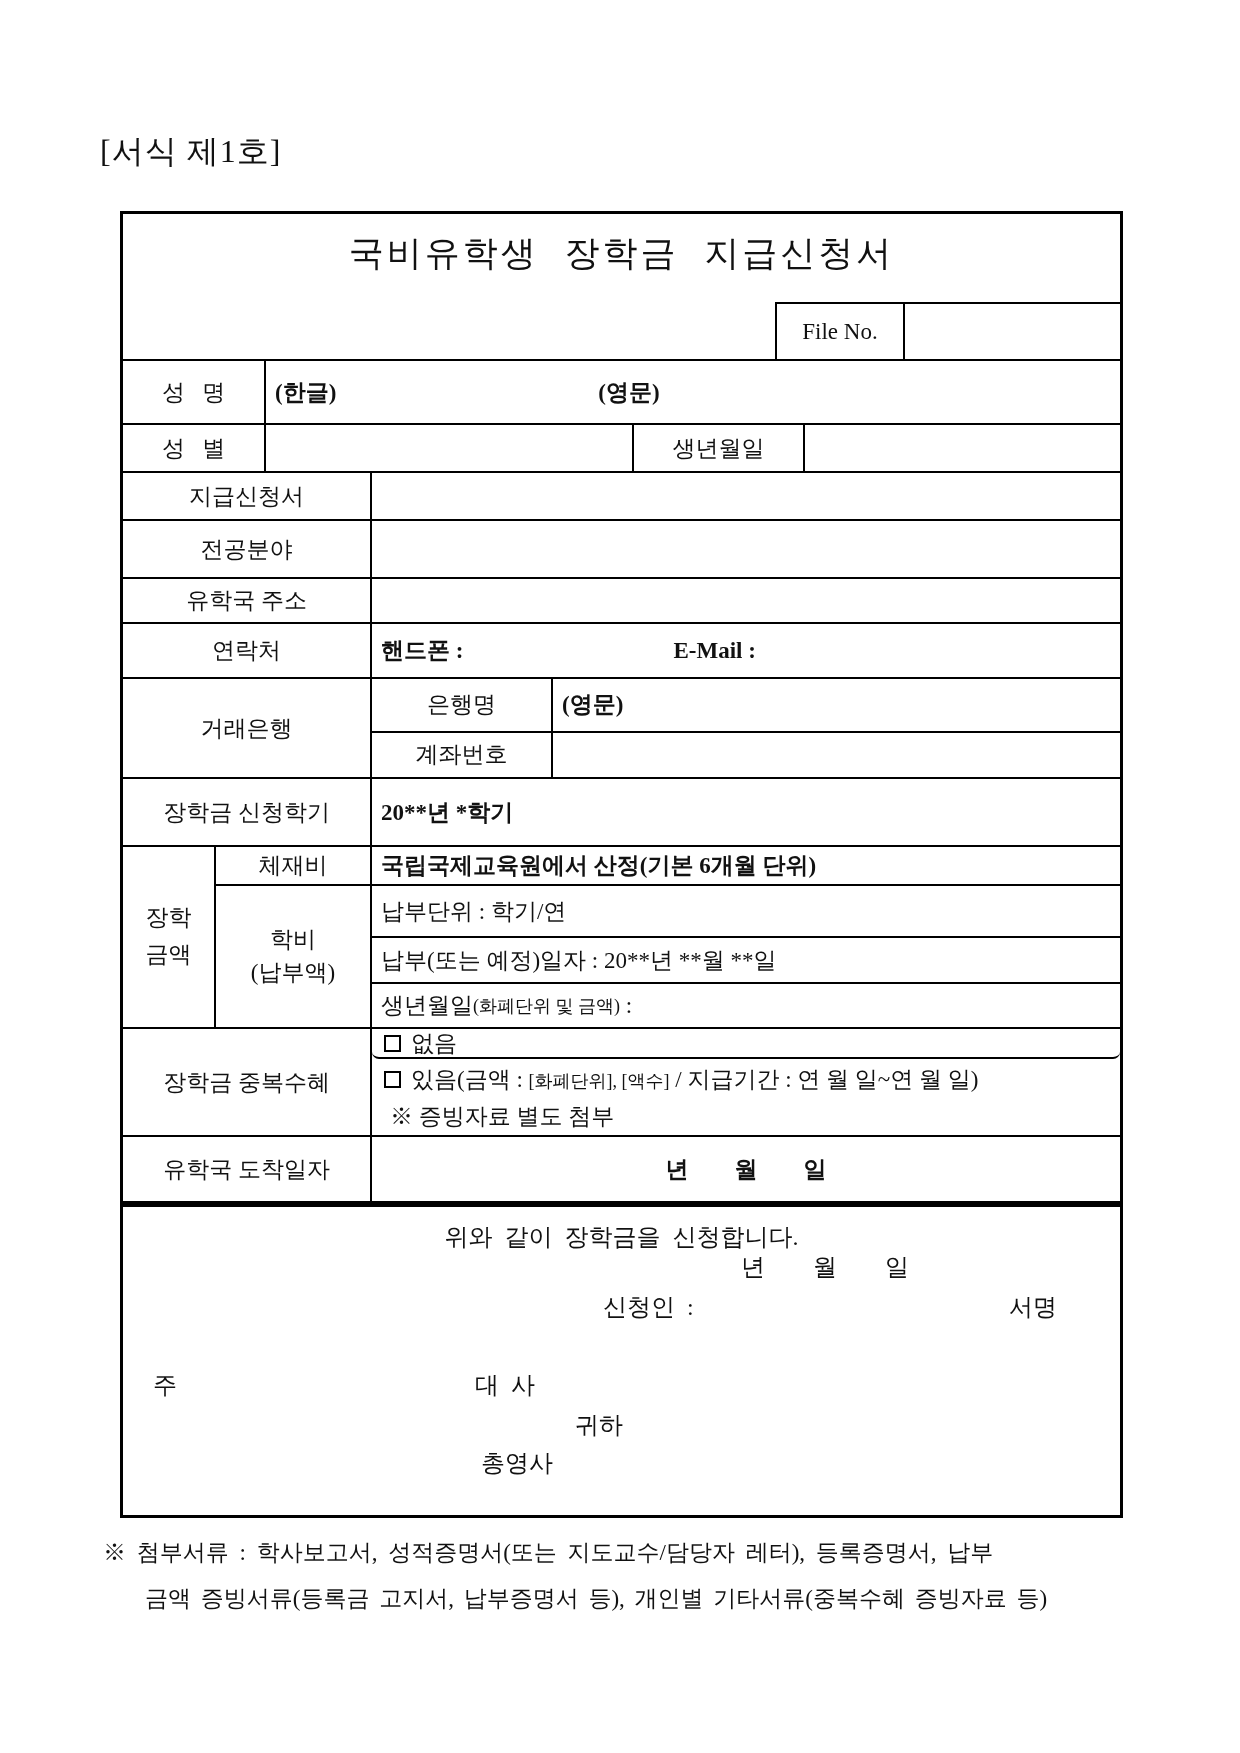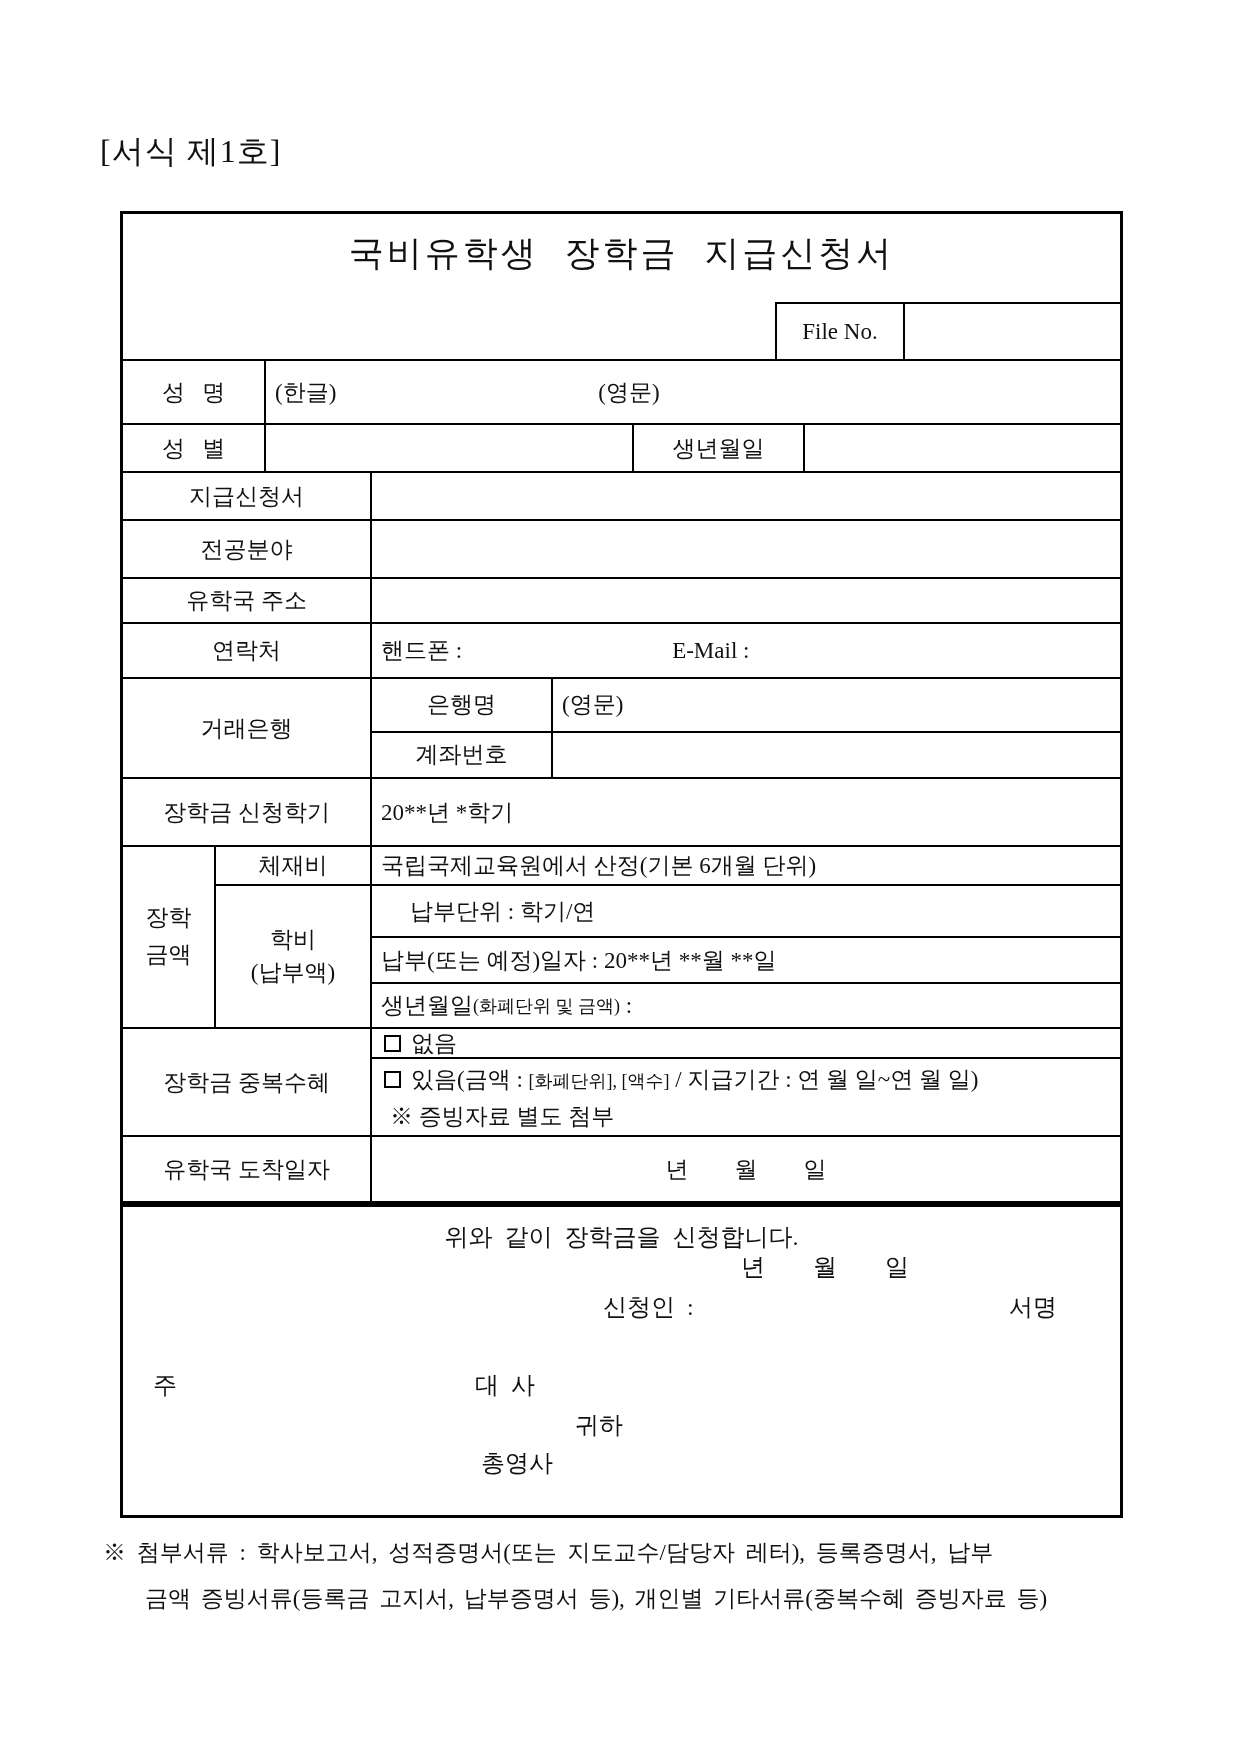"(한글)" .grow { font-weight: none -> bold }
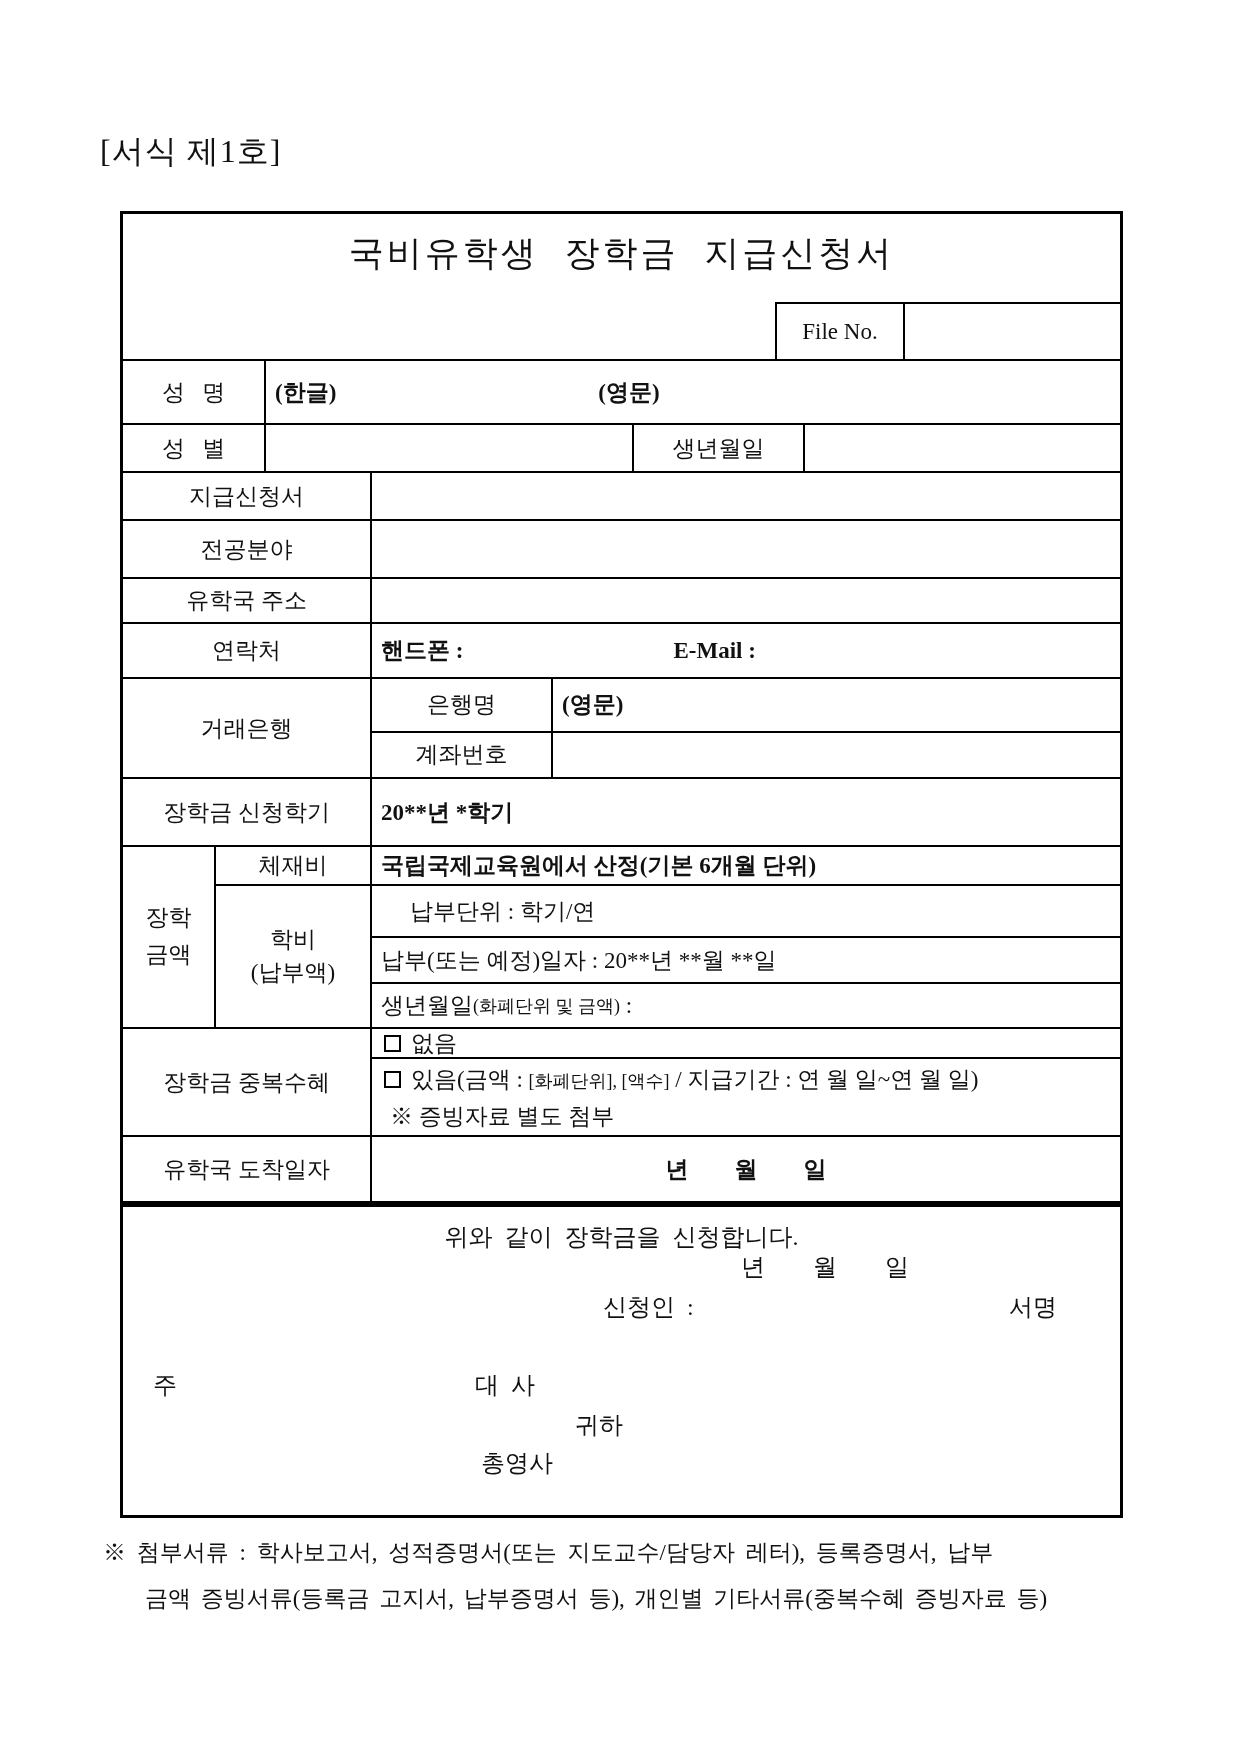"납부단위 : 학기/연" div.cell { margin-left: 29px -> none }
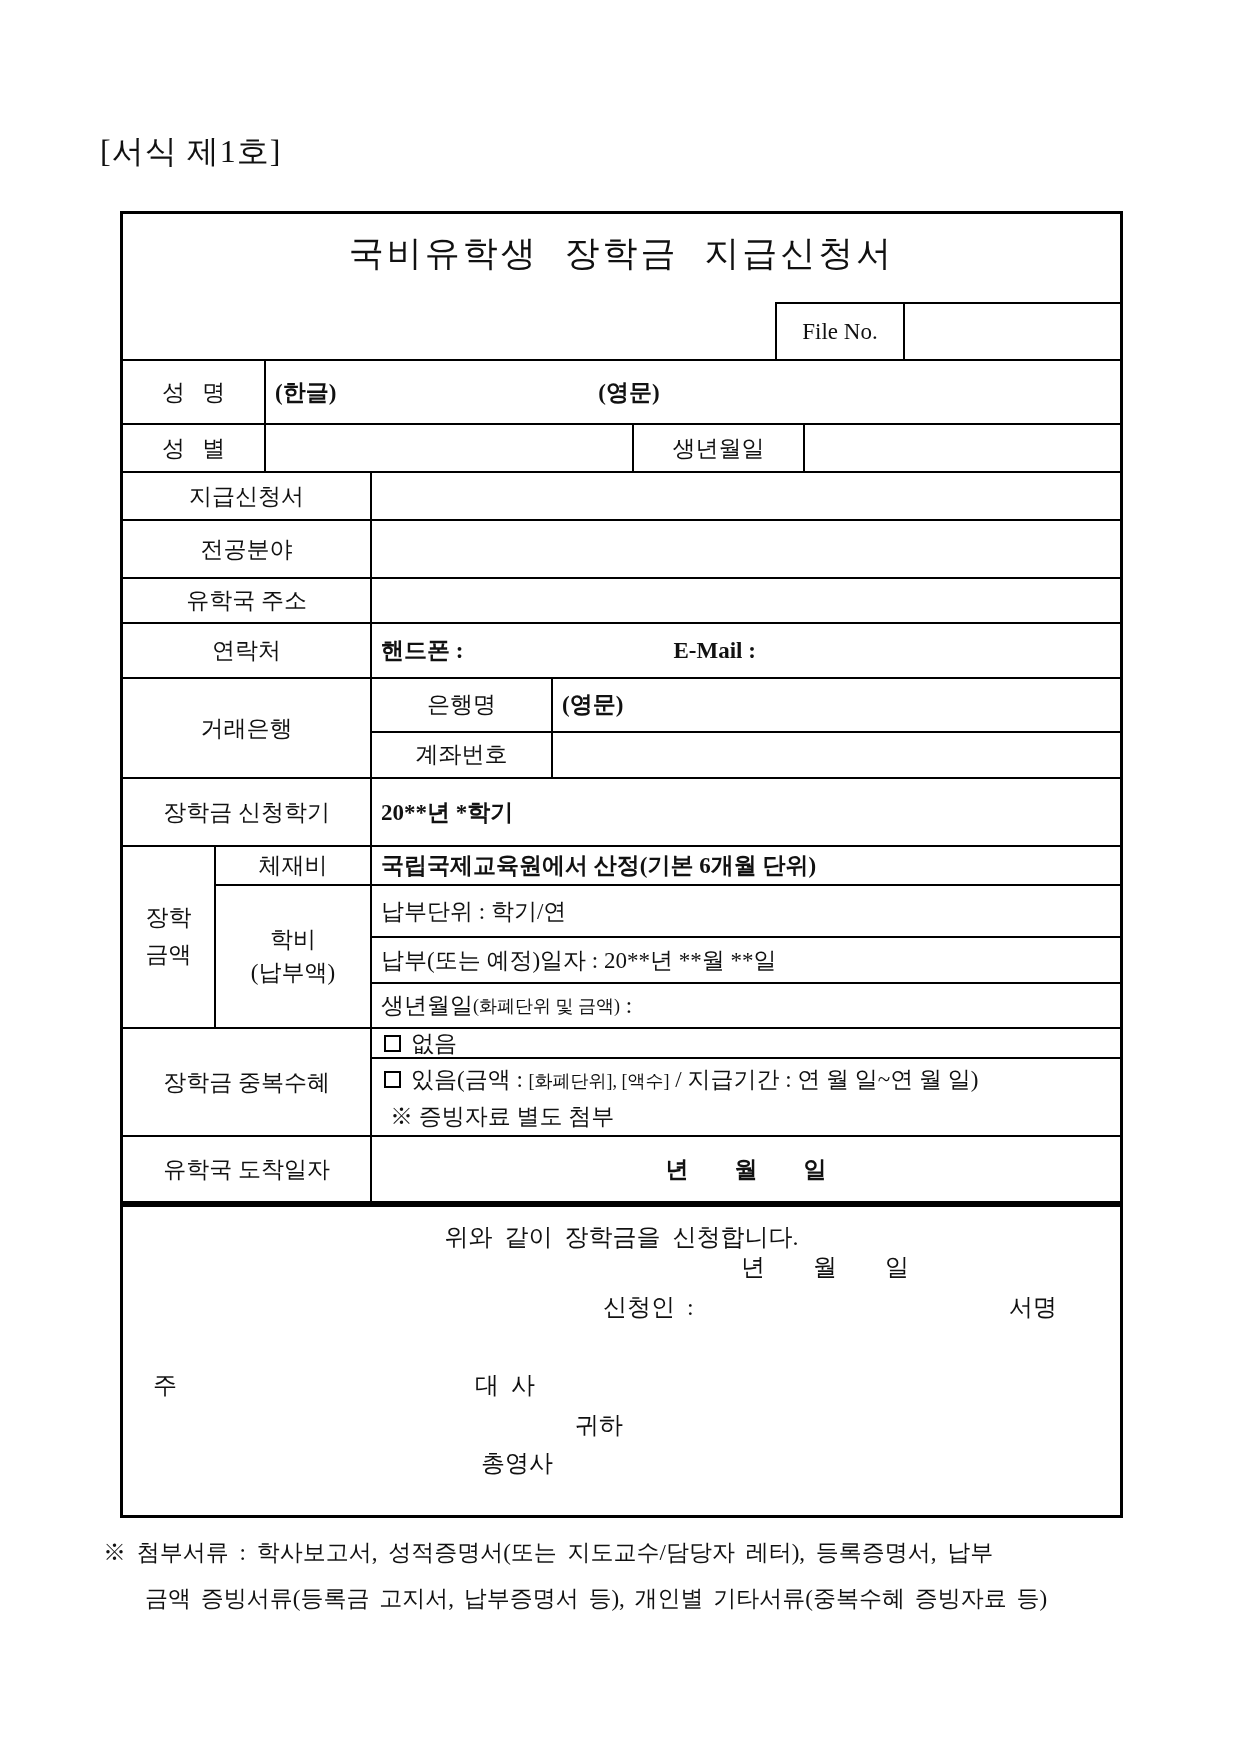"없음" div.cell { border-radius: none -> 7px }
